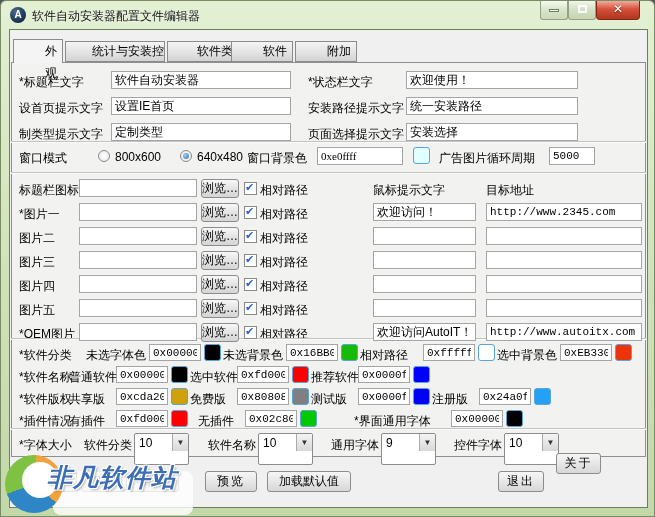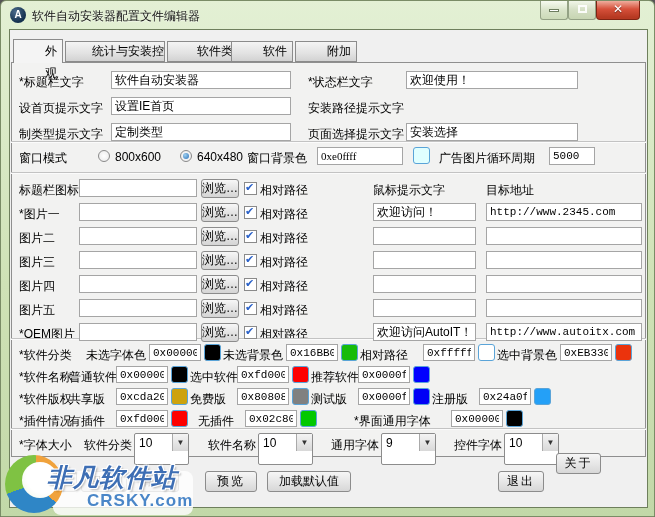"统一安装路径" input.inp { html: none -> <input> }
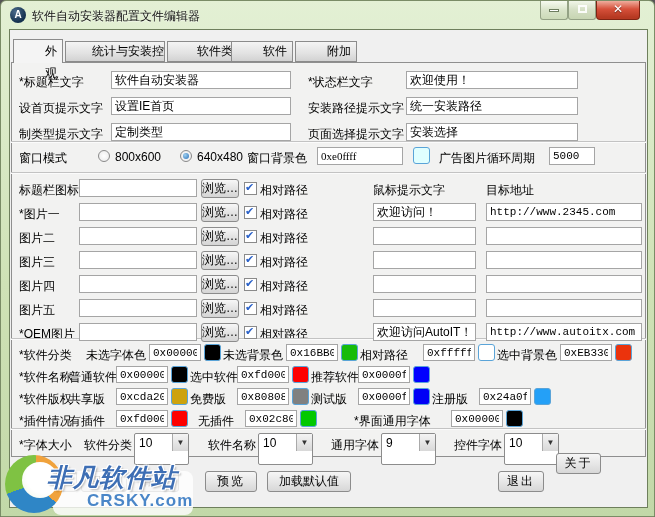"CRSKY.com" div { html: <div>CRSKY.com</div> -> none }
